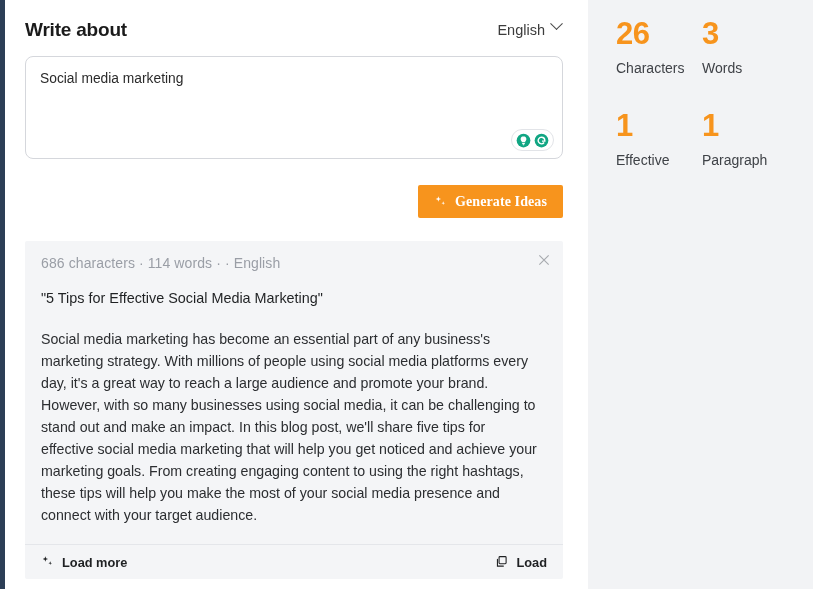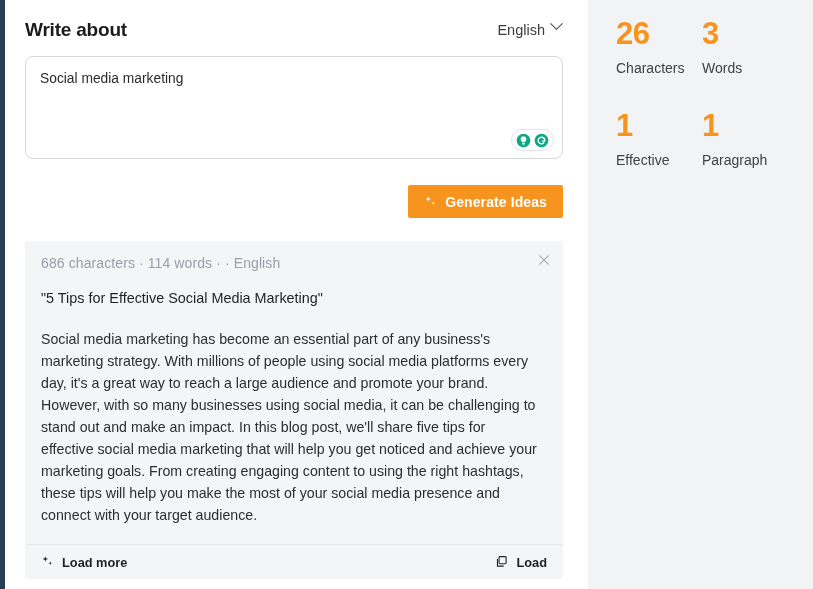"Generate Ideas" .gen-btn { font-family: Liberation Sans, sans-serif -> Liberation Serif, serif }
